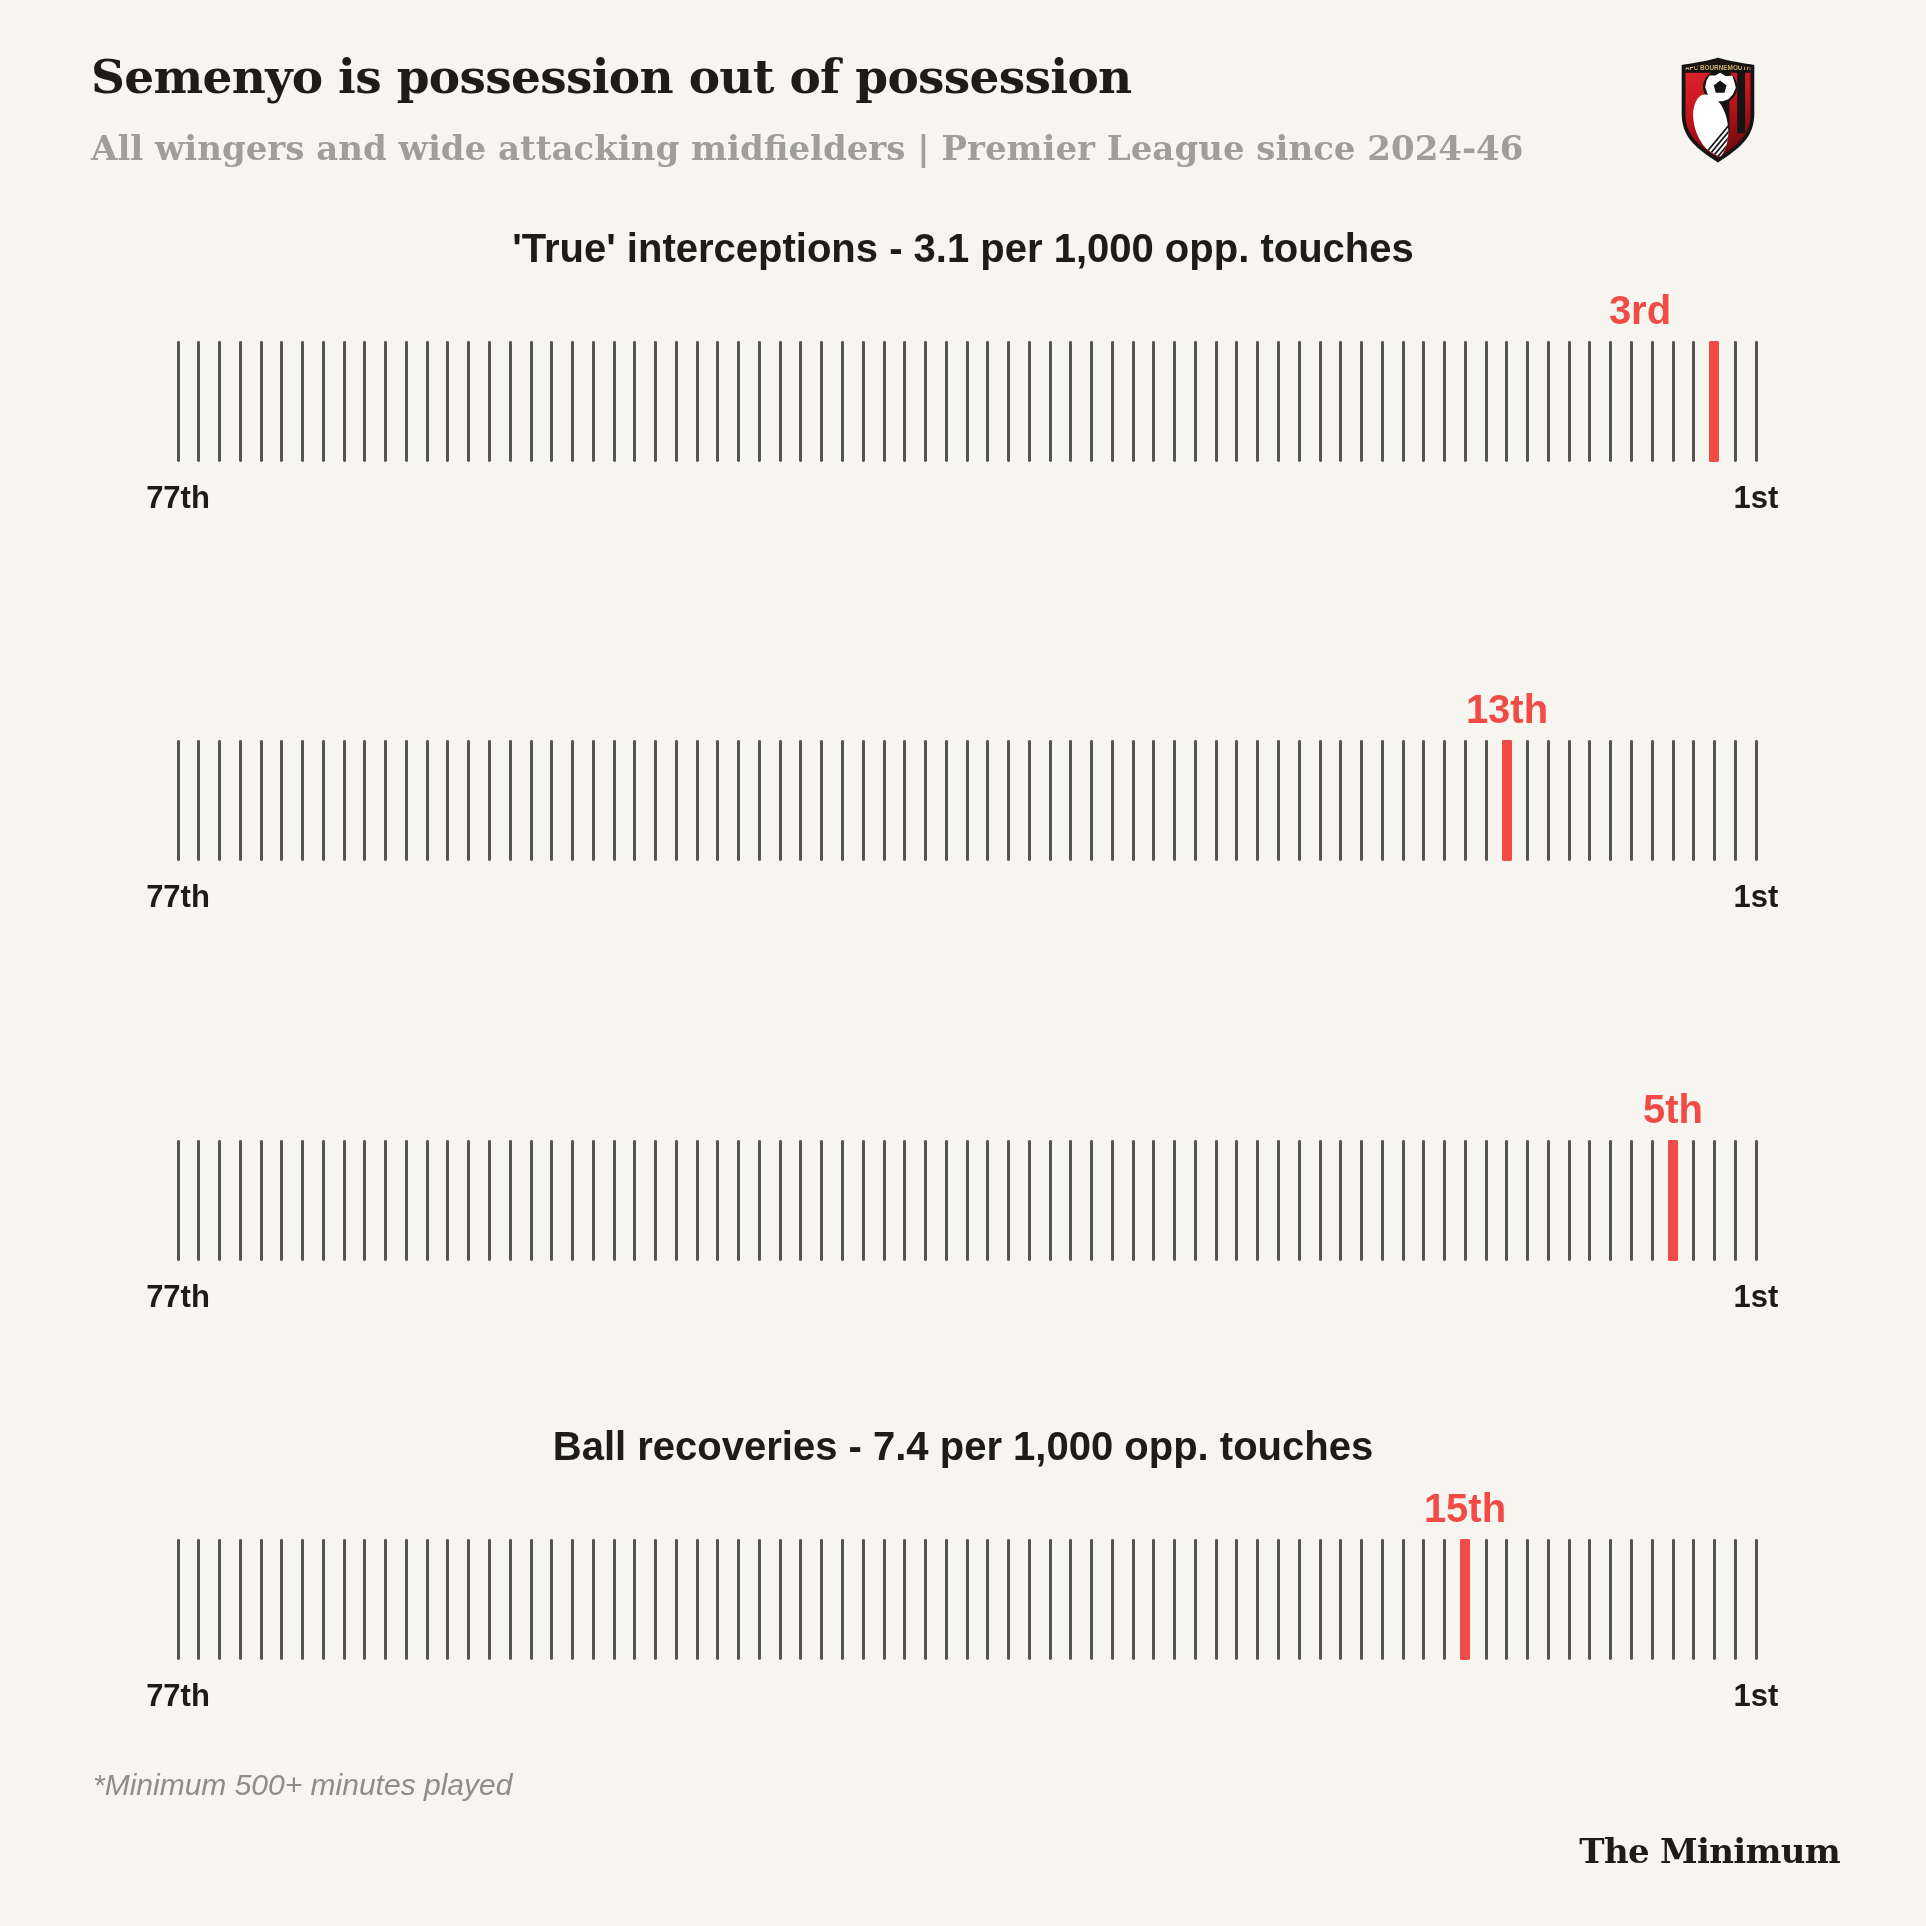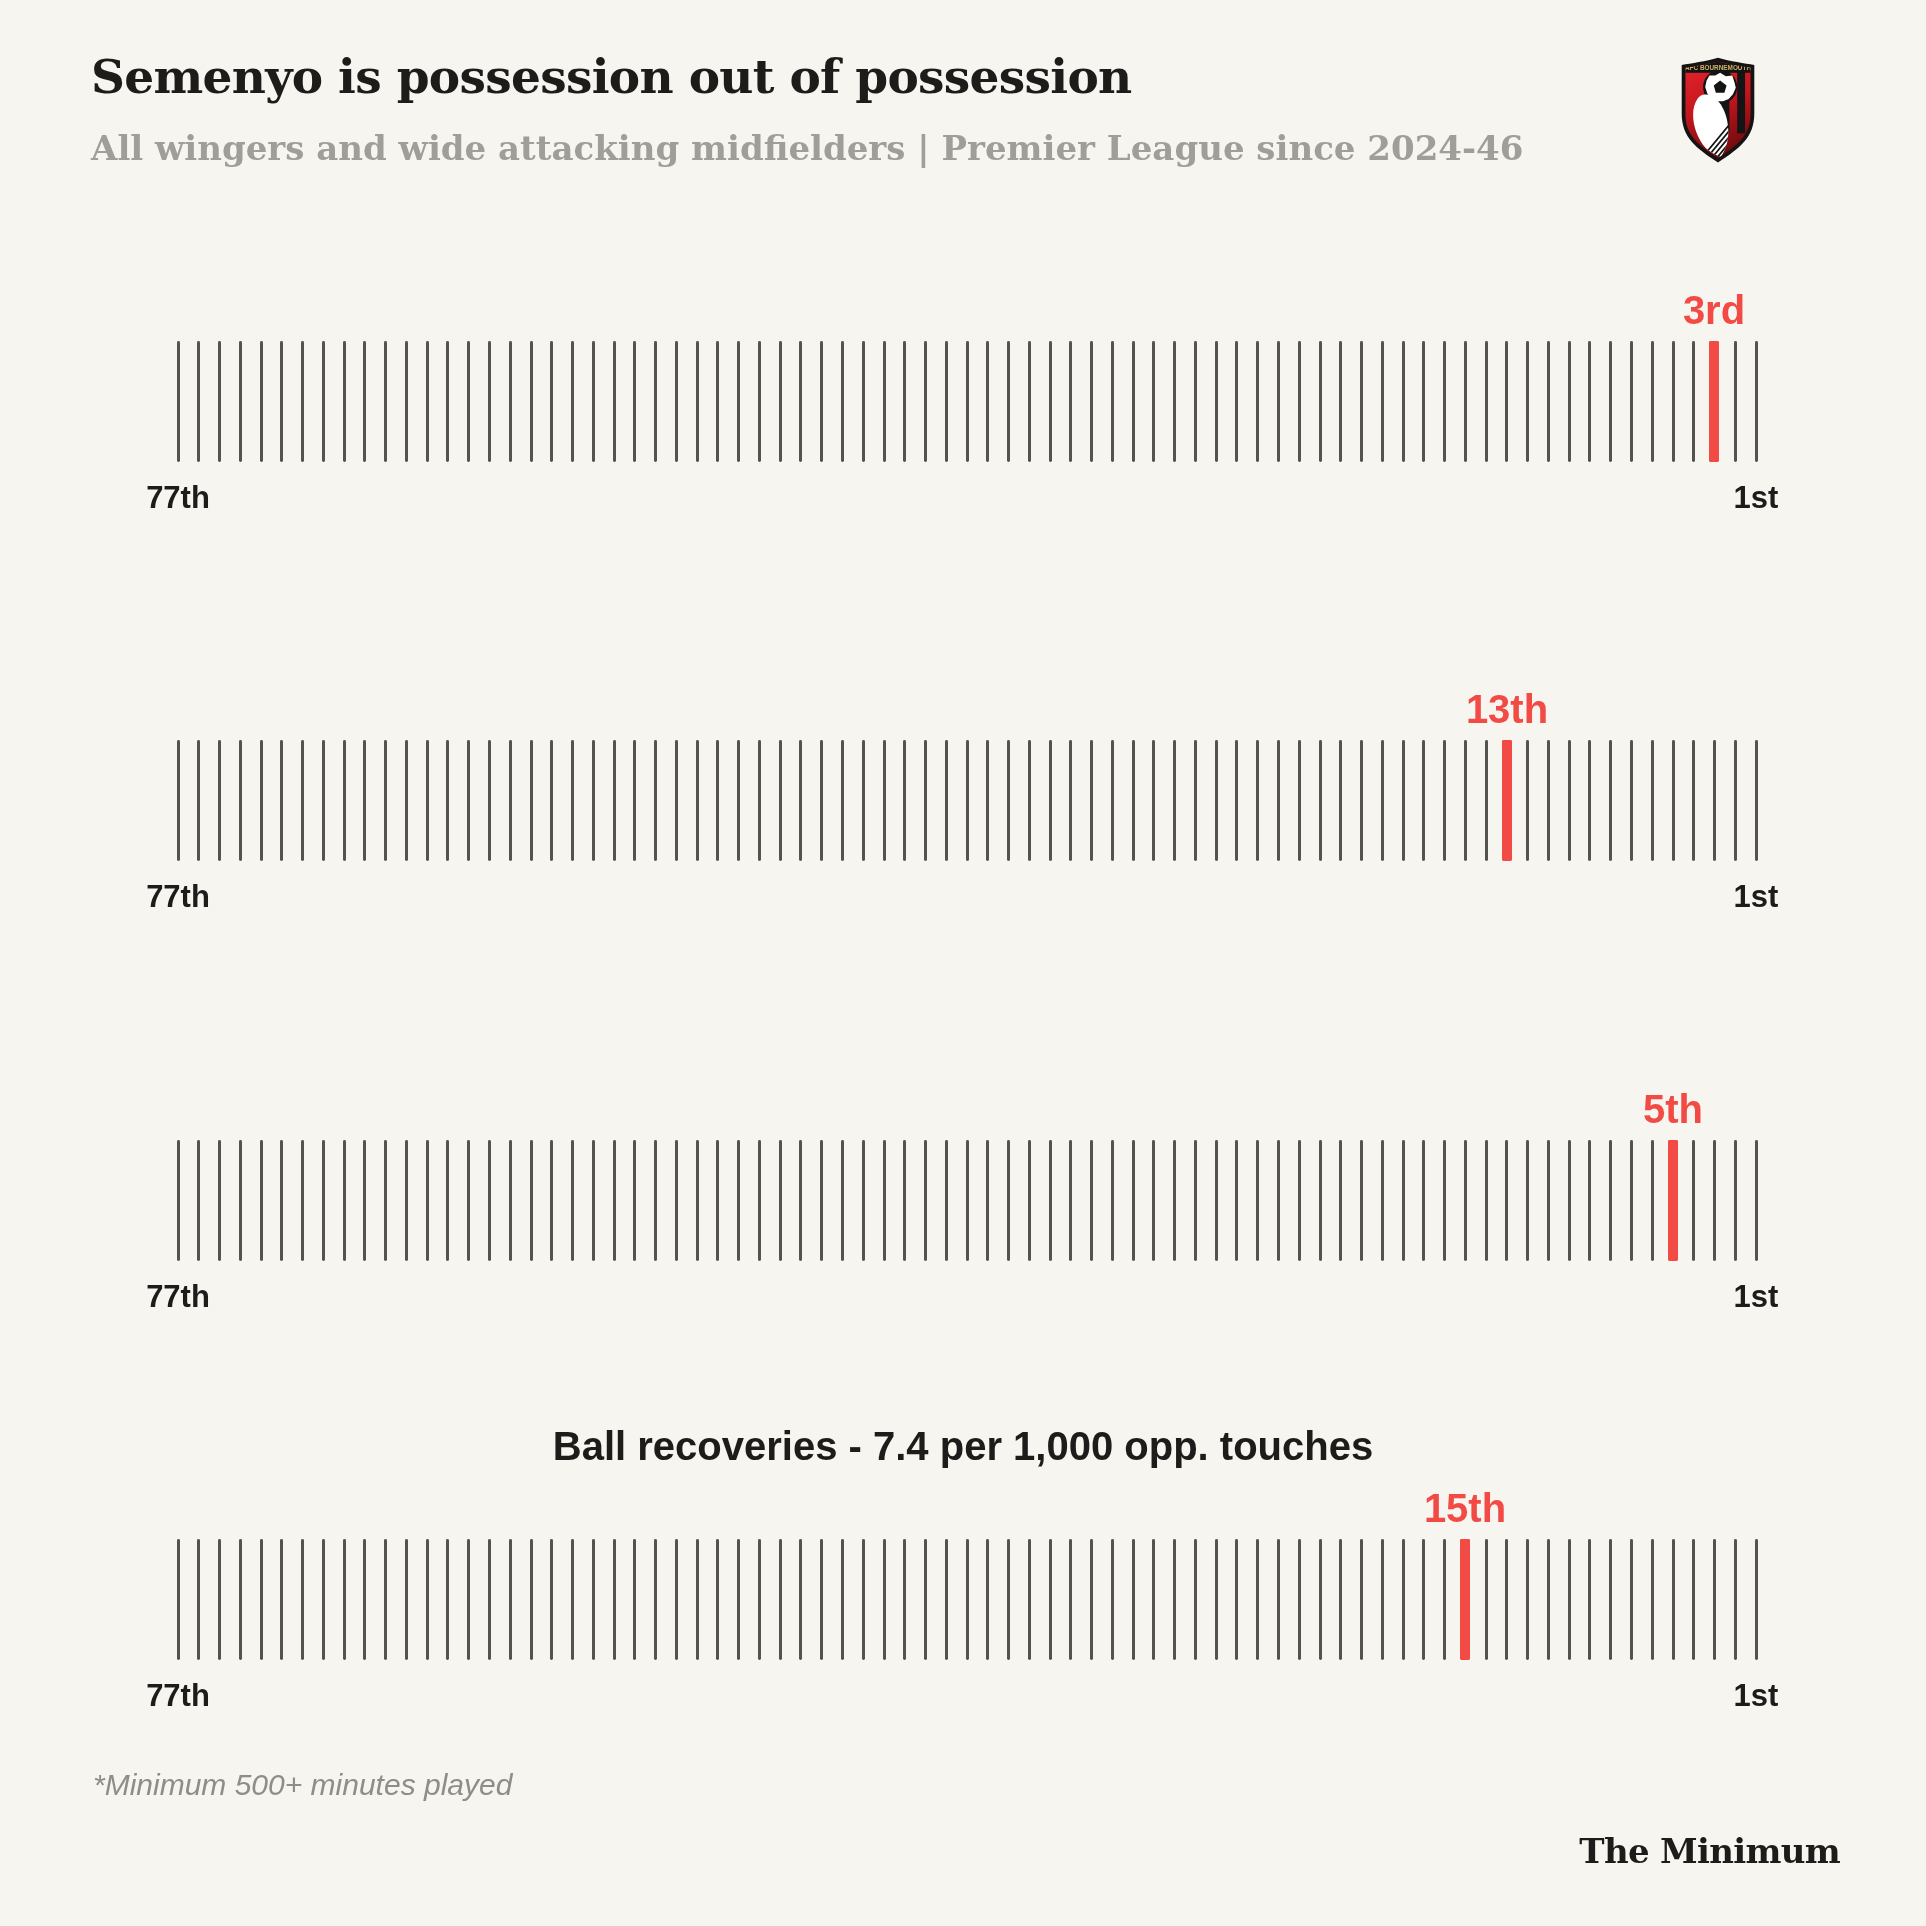"'True' interceptions - 3.1 per" div.chart-title { html: none -> <div>'True' interceptions - 3.1 per 1,000 opp. touches</div> }
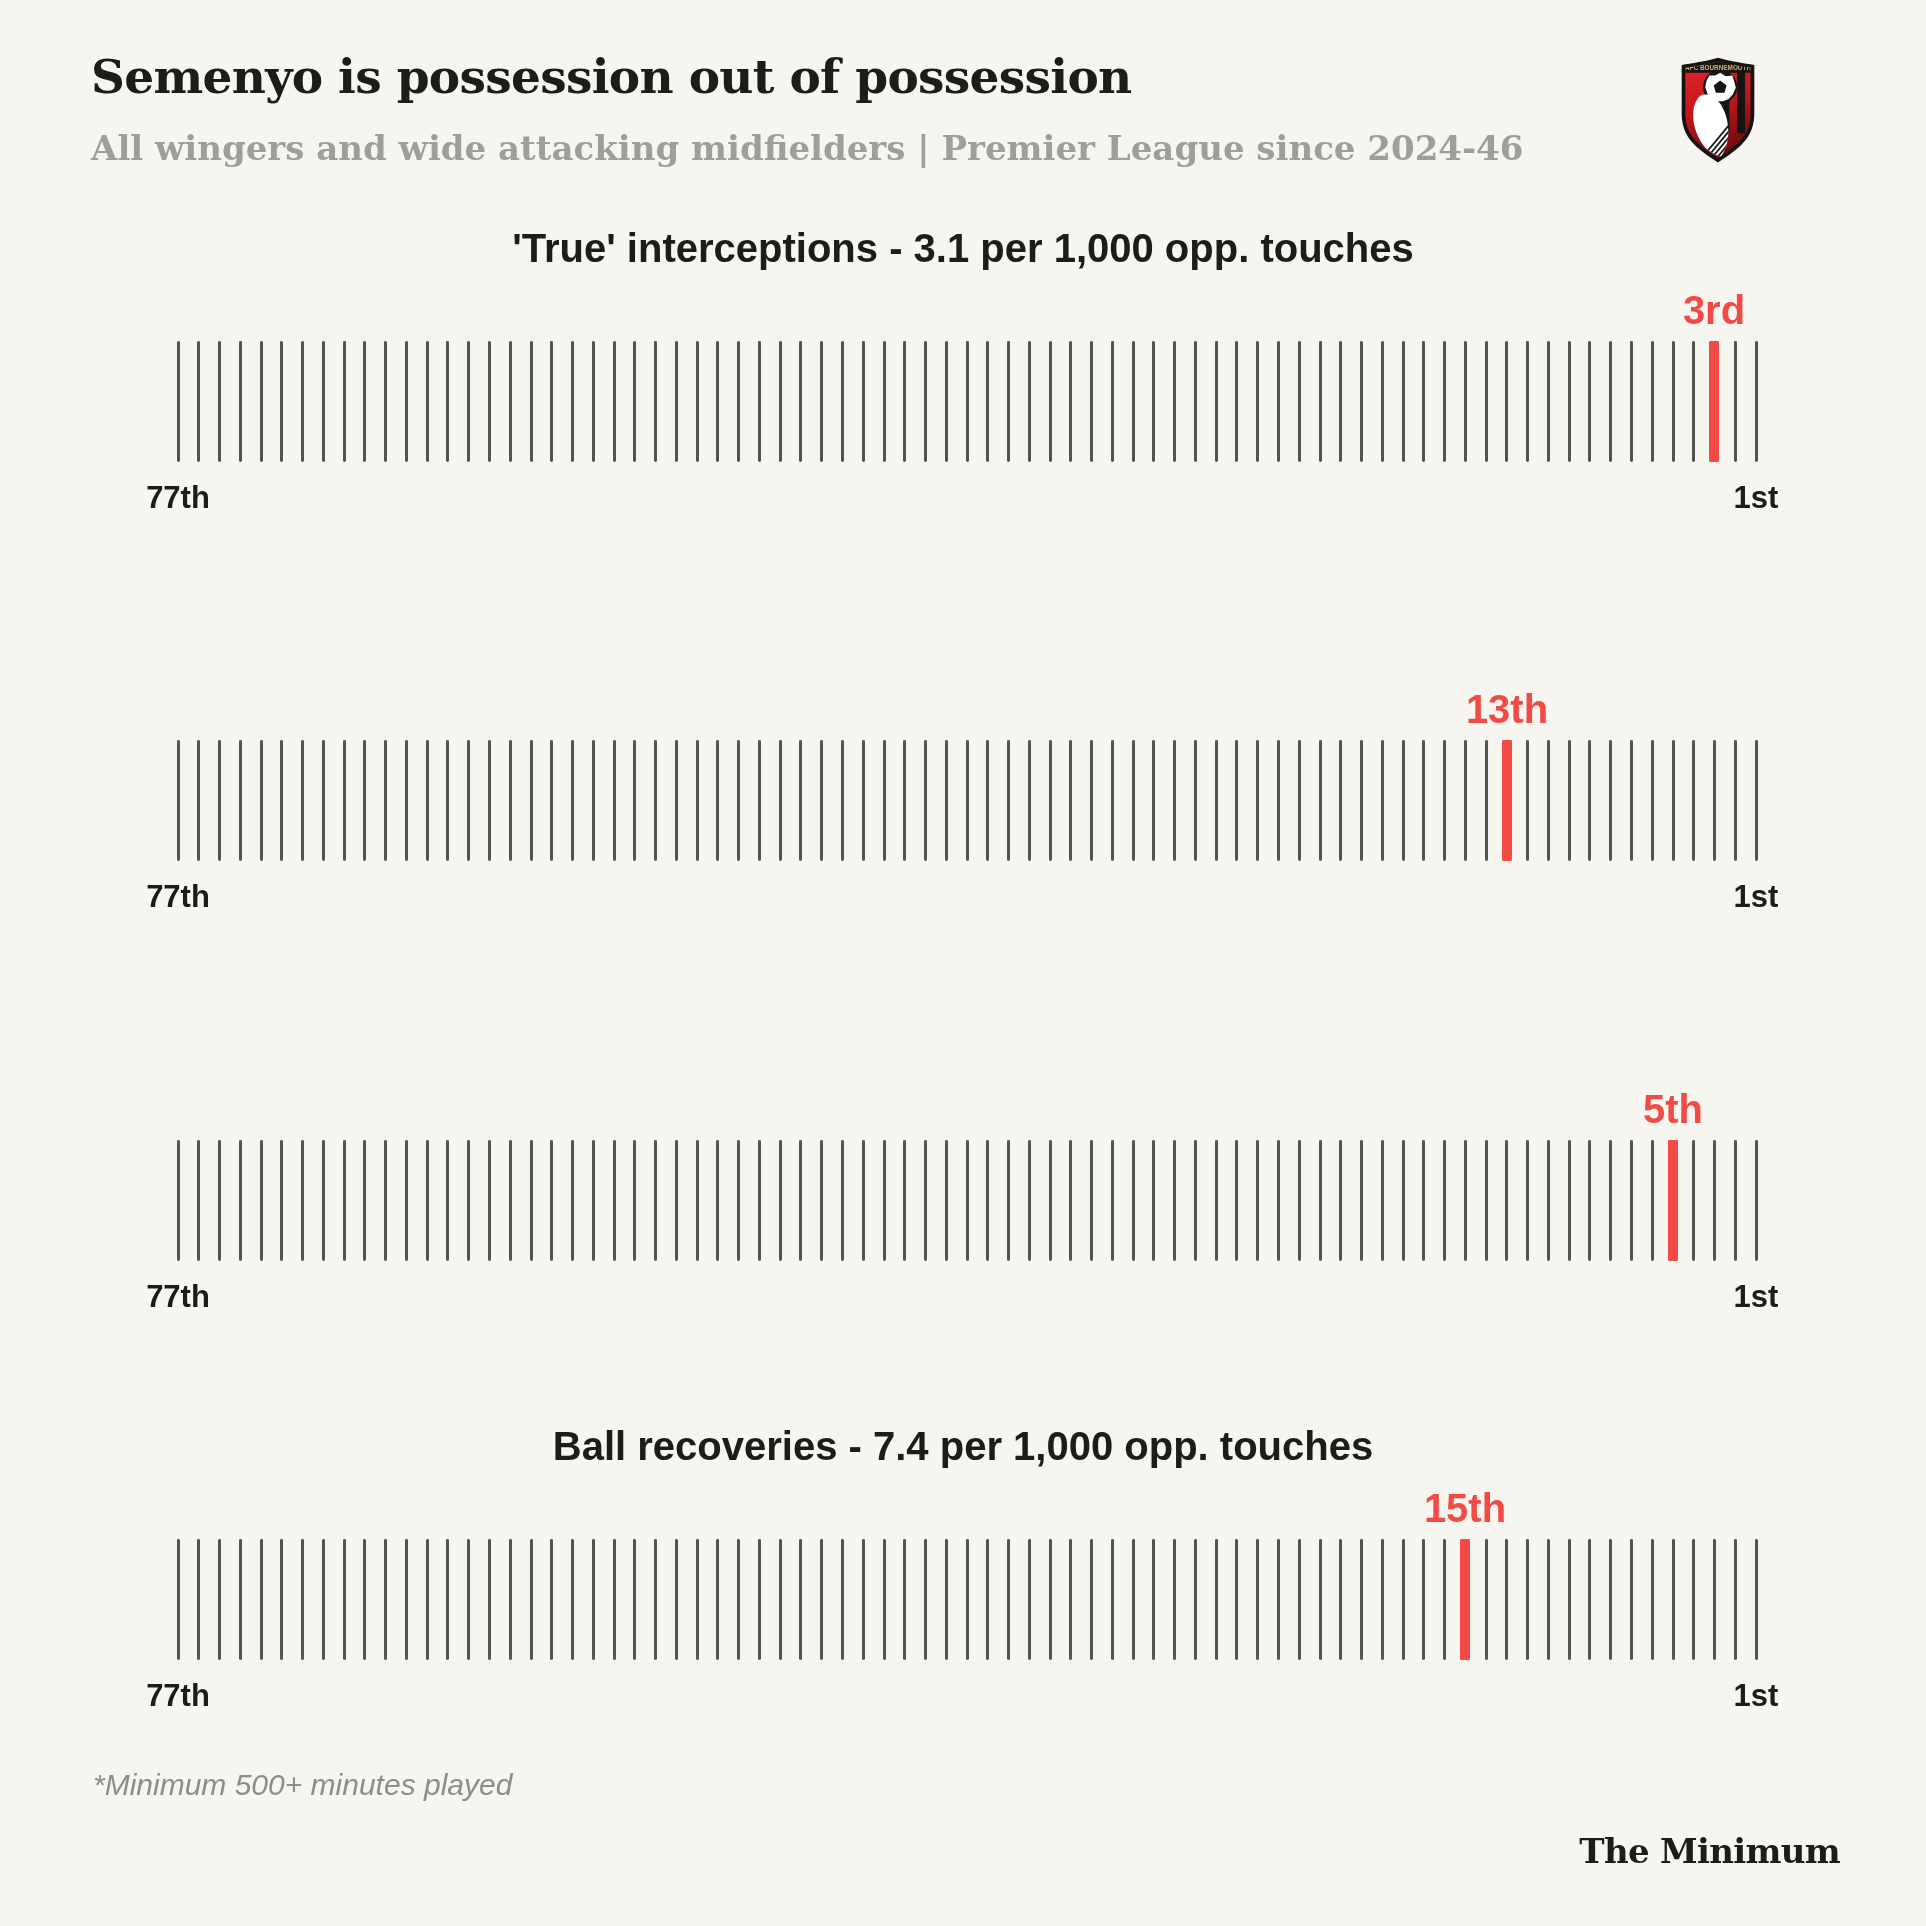"3rd" div.rank-label { left: 1536px -> 1462px }
